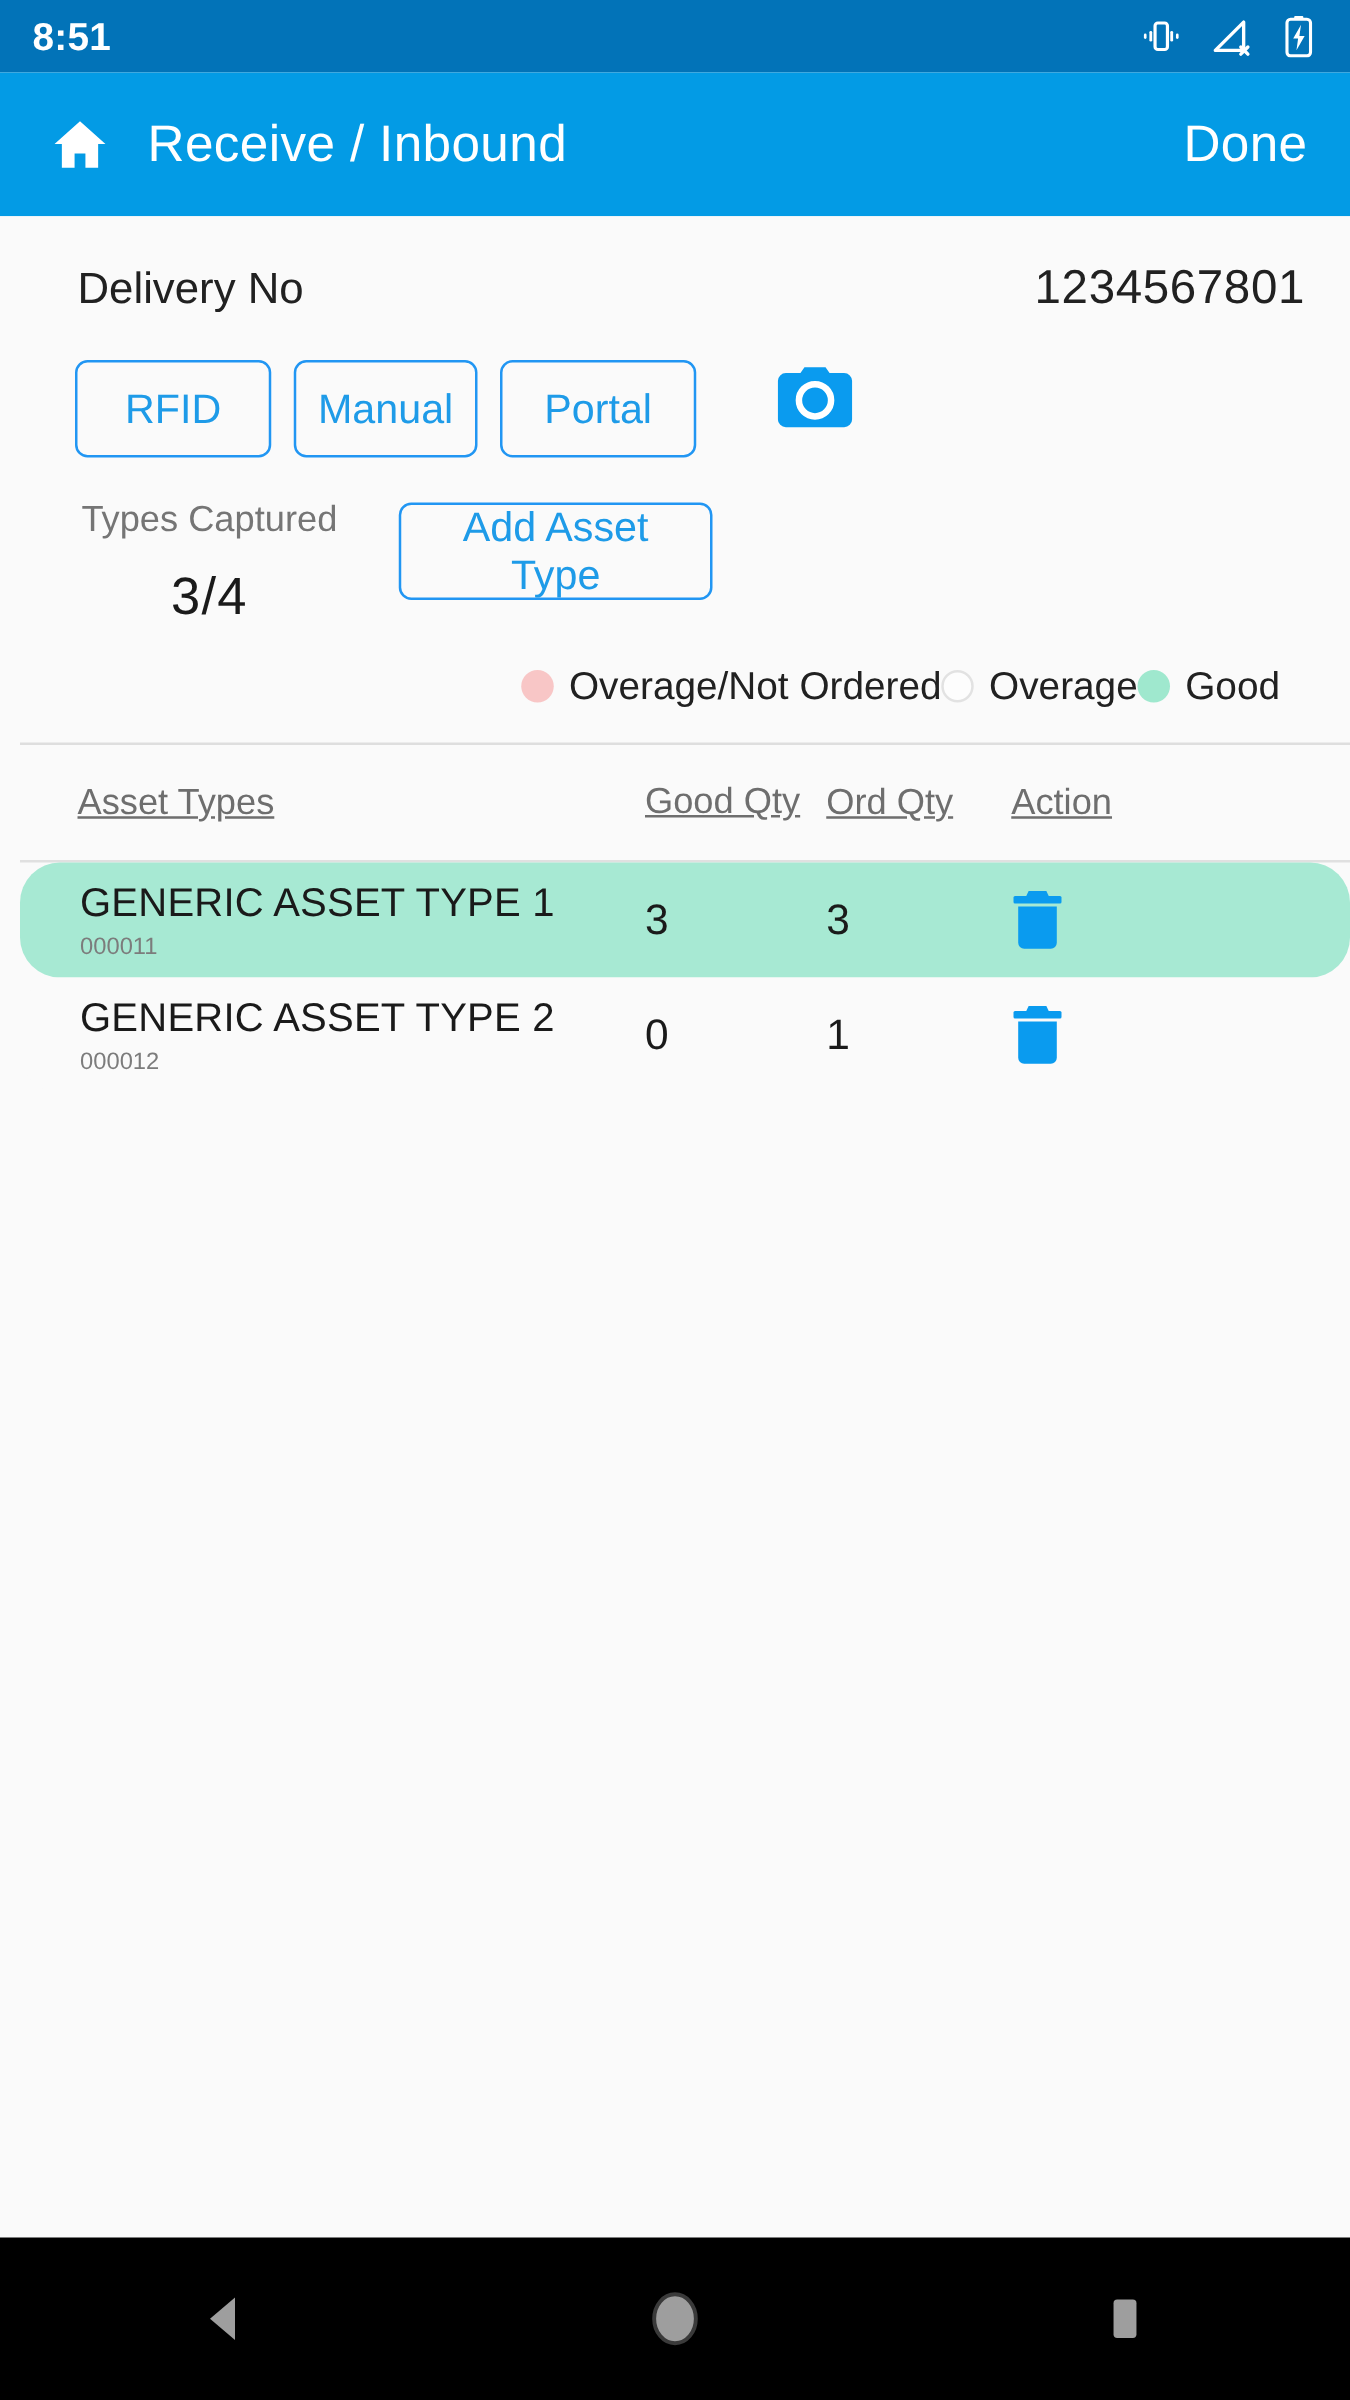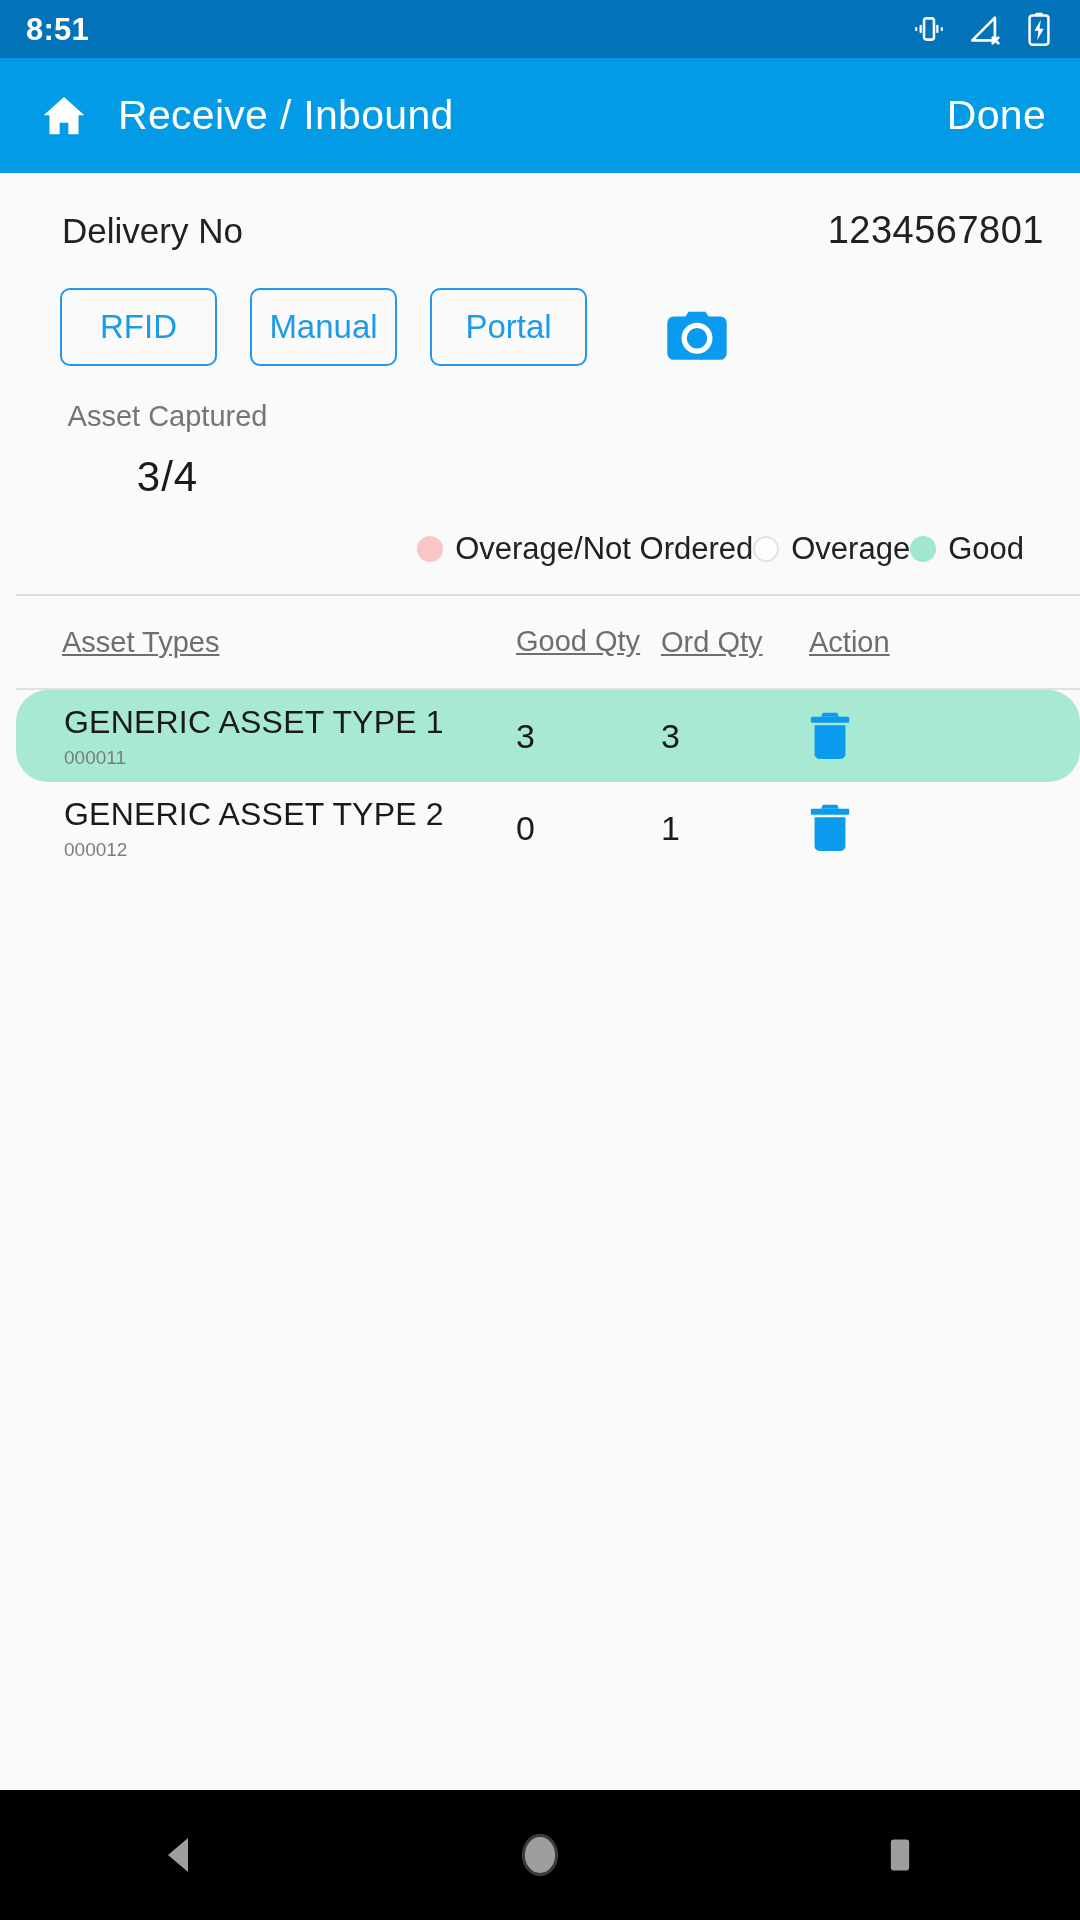"RFID" .btn-row { align-items: flex-end -> flex-start; gap: 33px -> 18px }
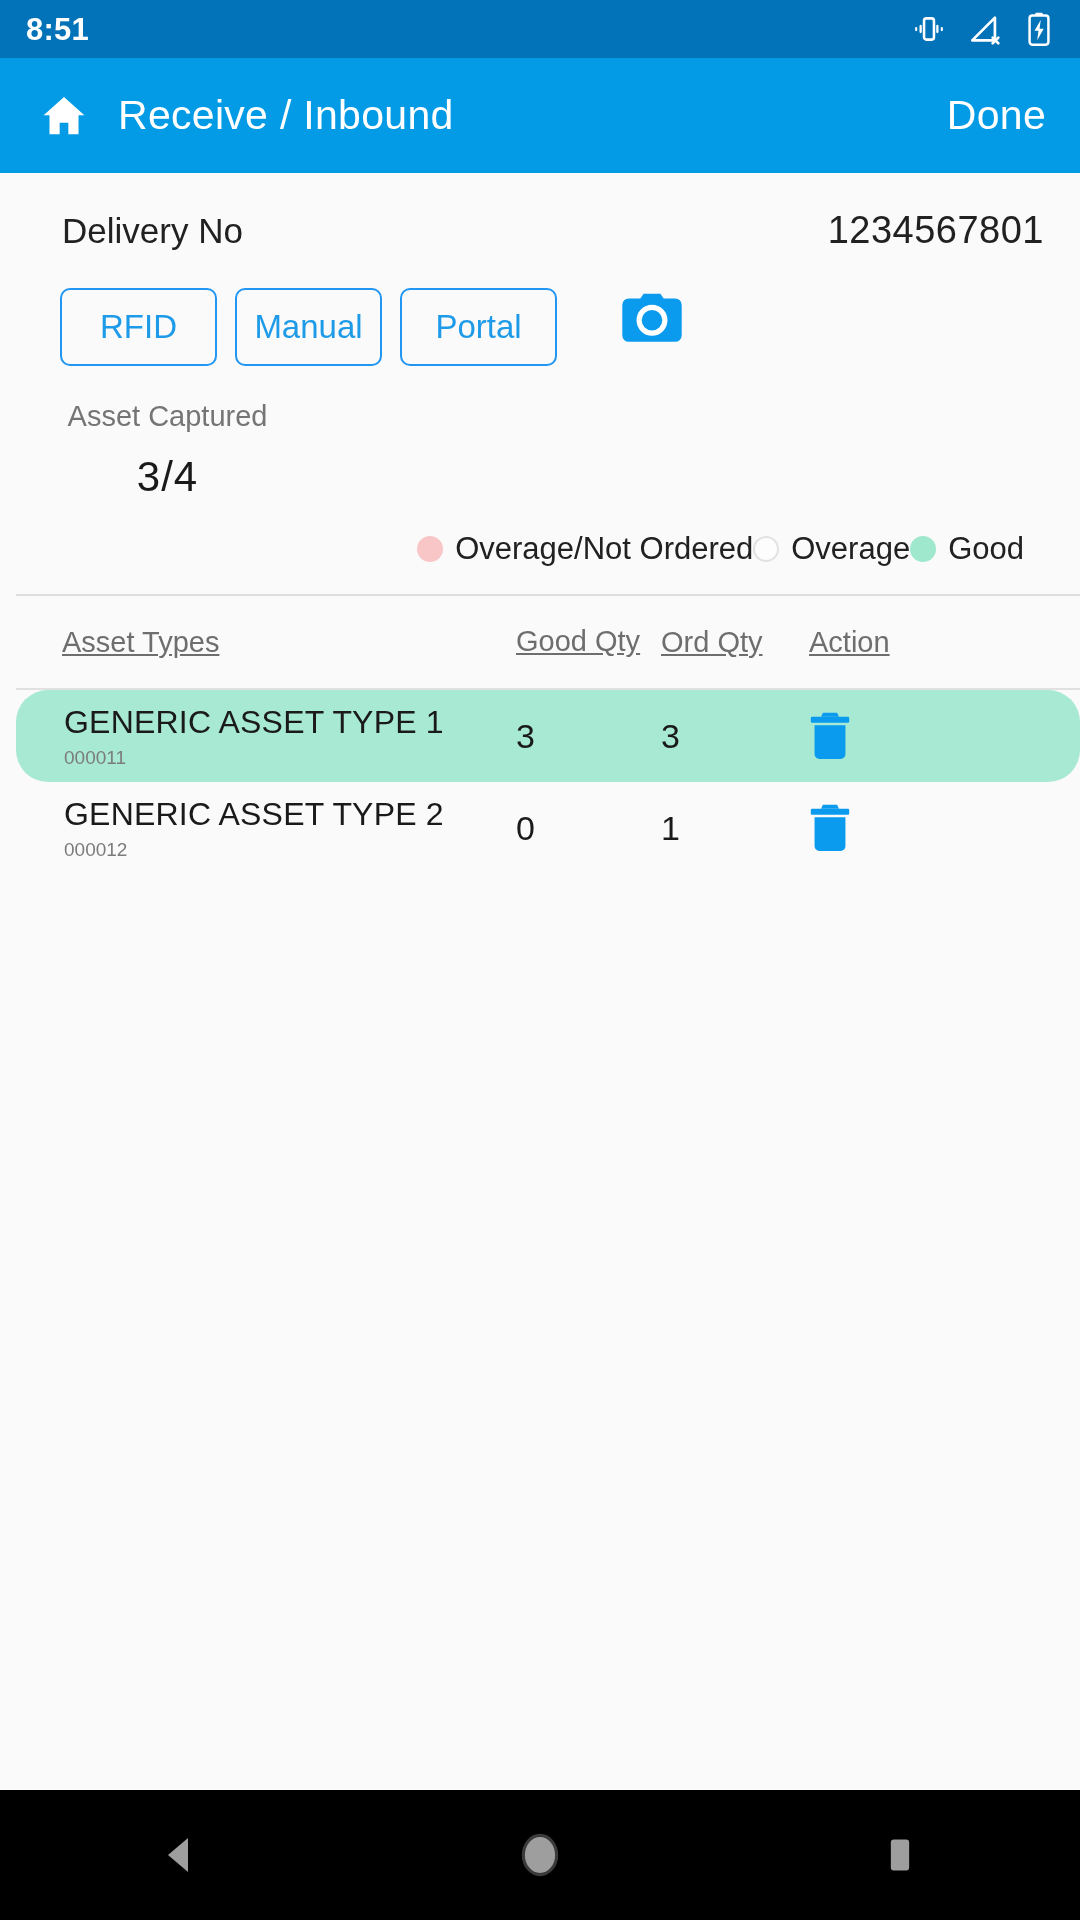"Asset Captured" span.captured-label { text: Asset -> Types }
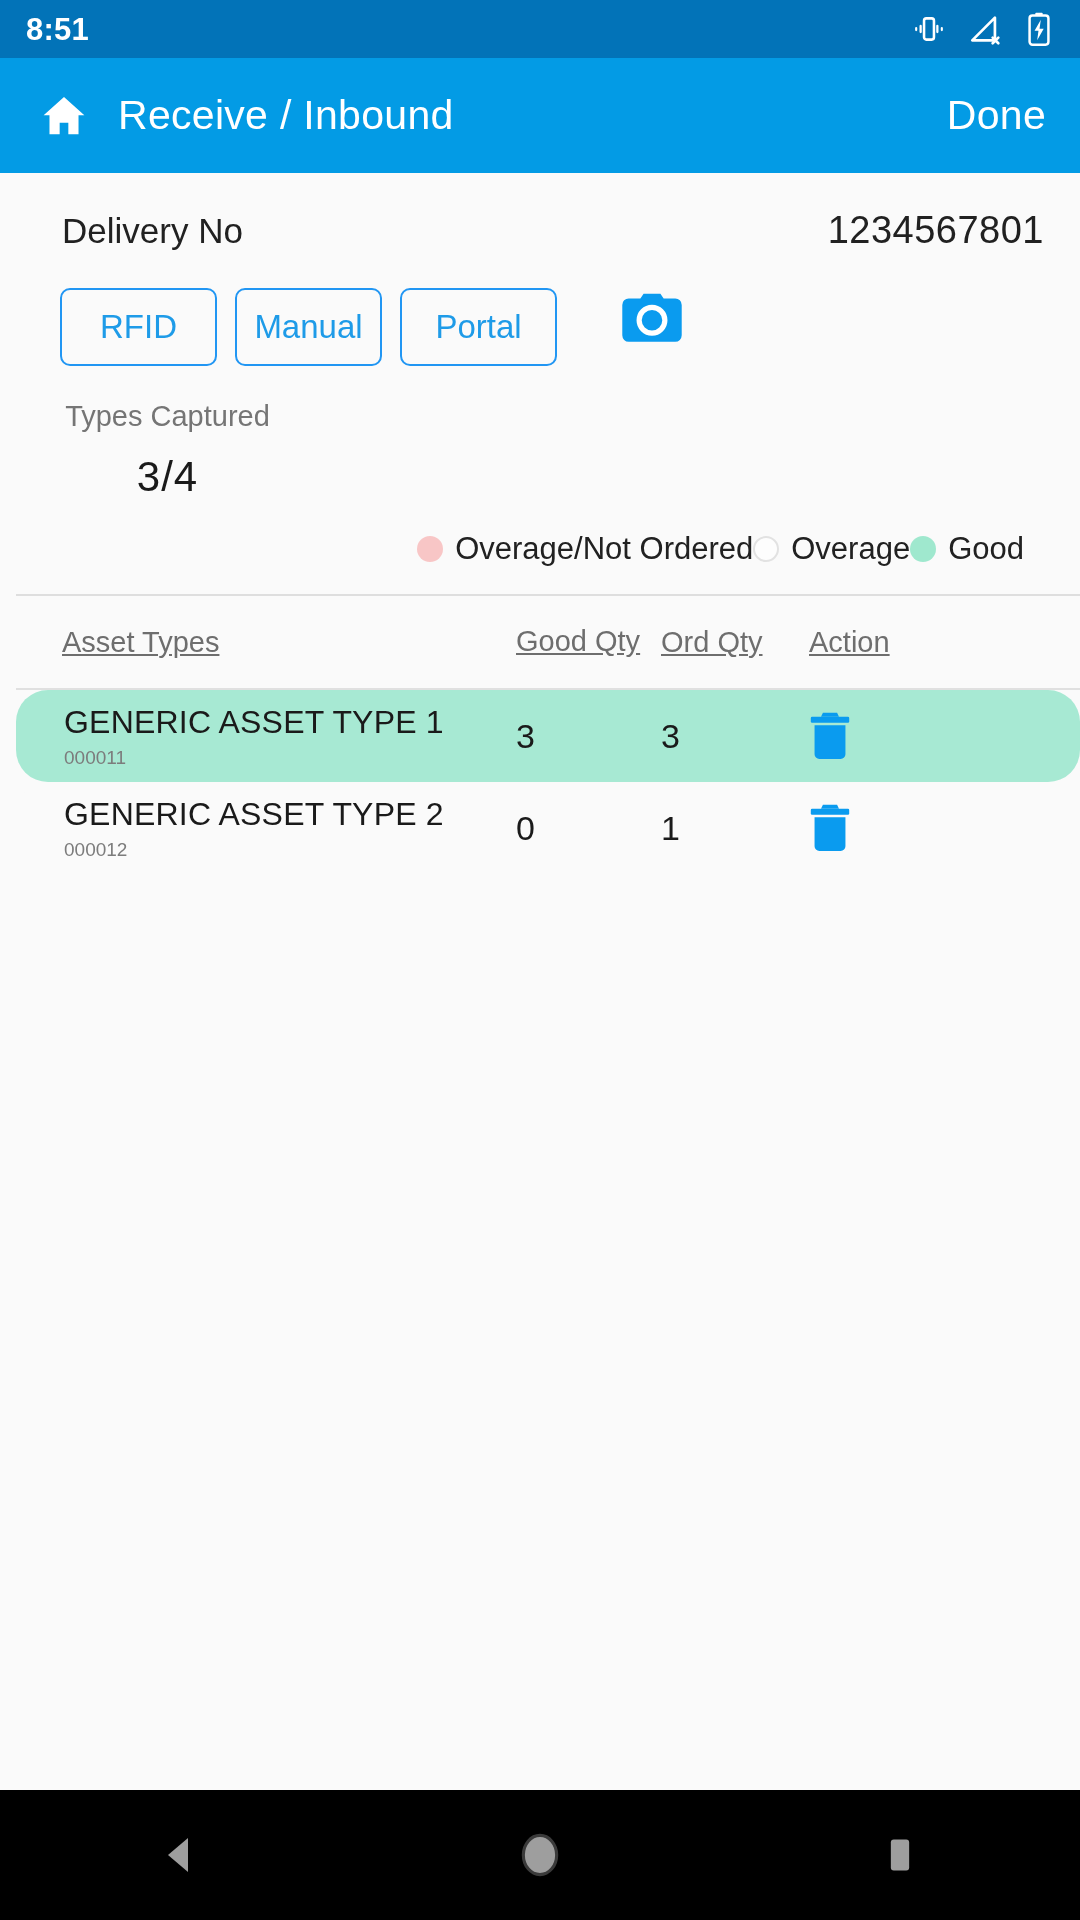"Add Asset Type" button.obtn { html: none -> <button>Add Asset Type</button> }
